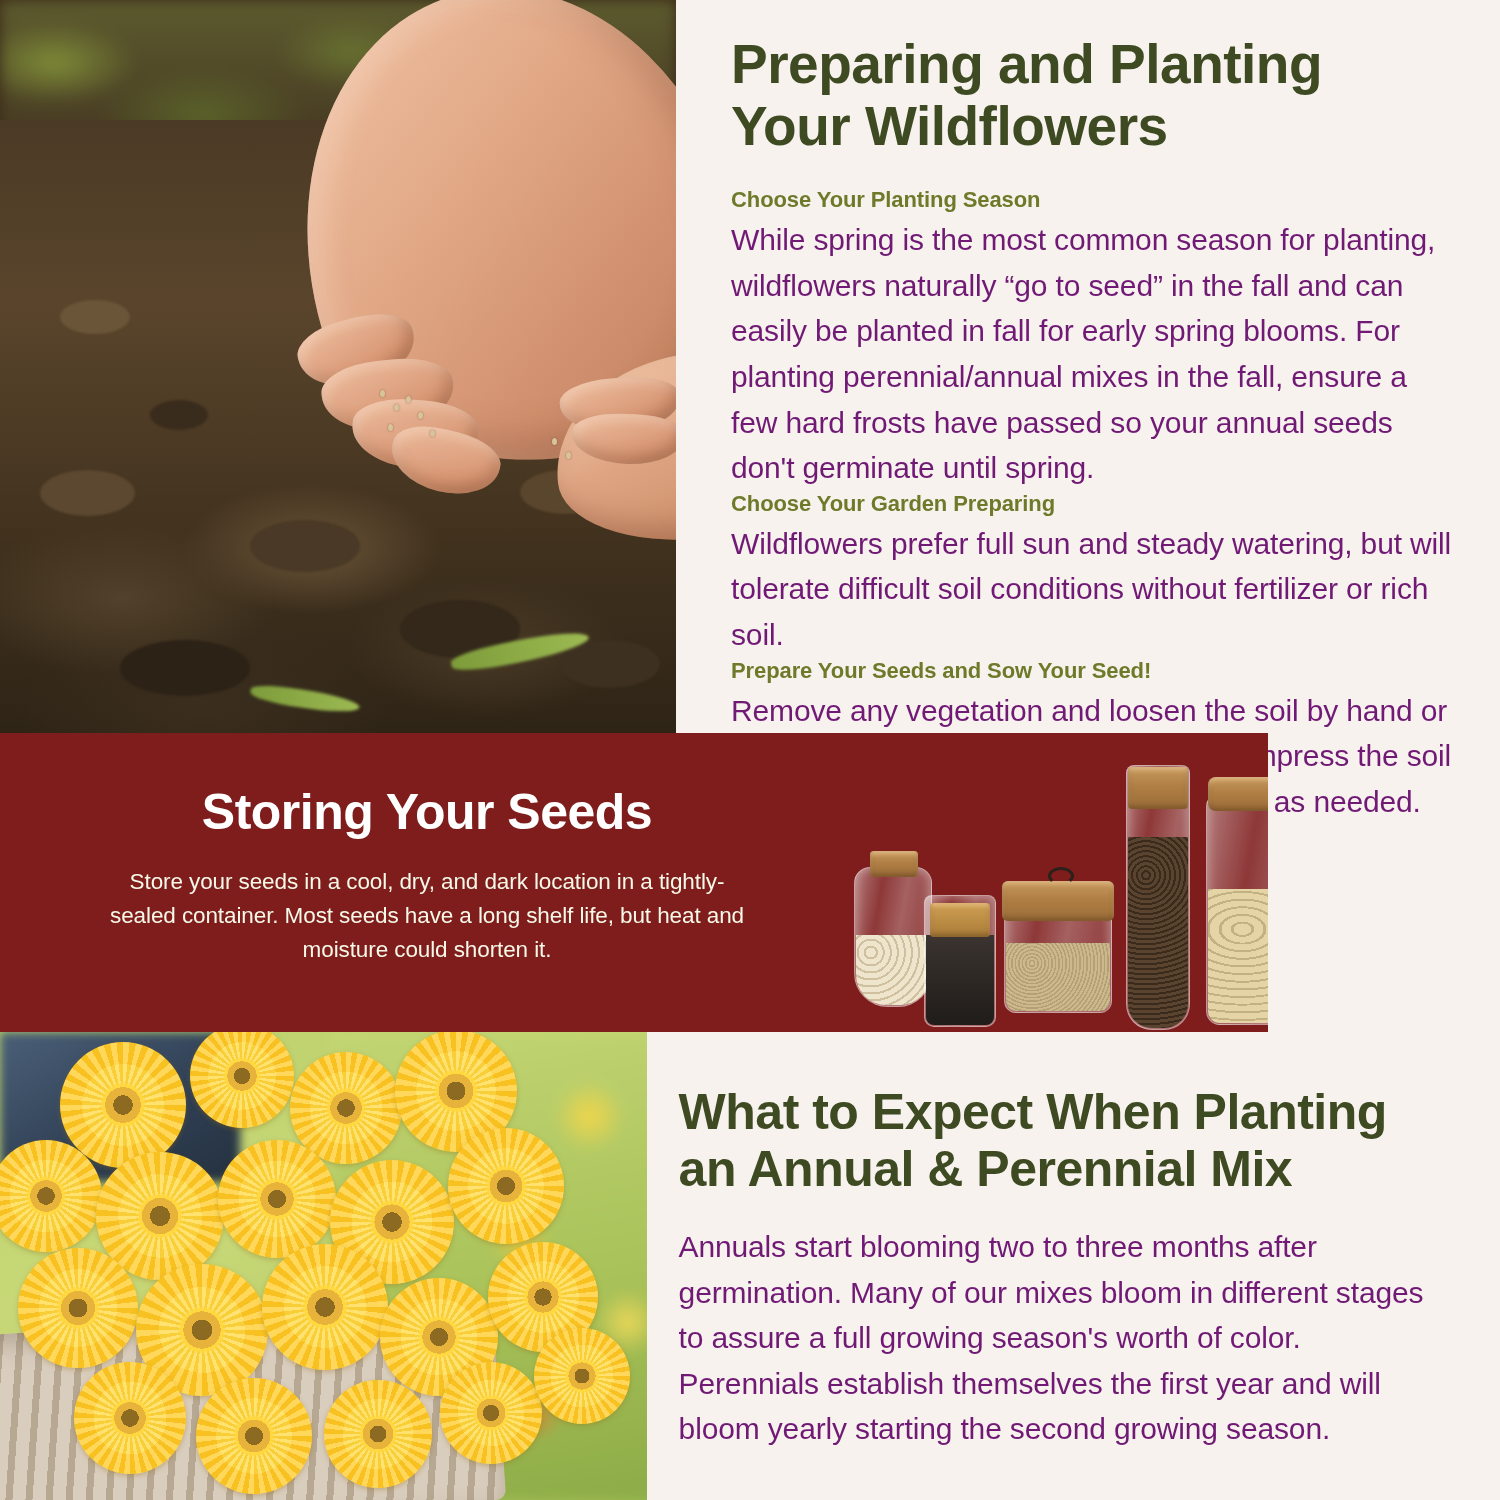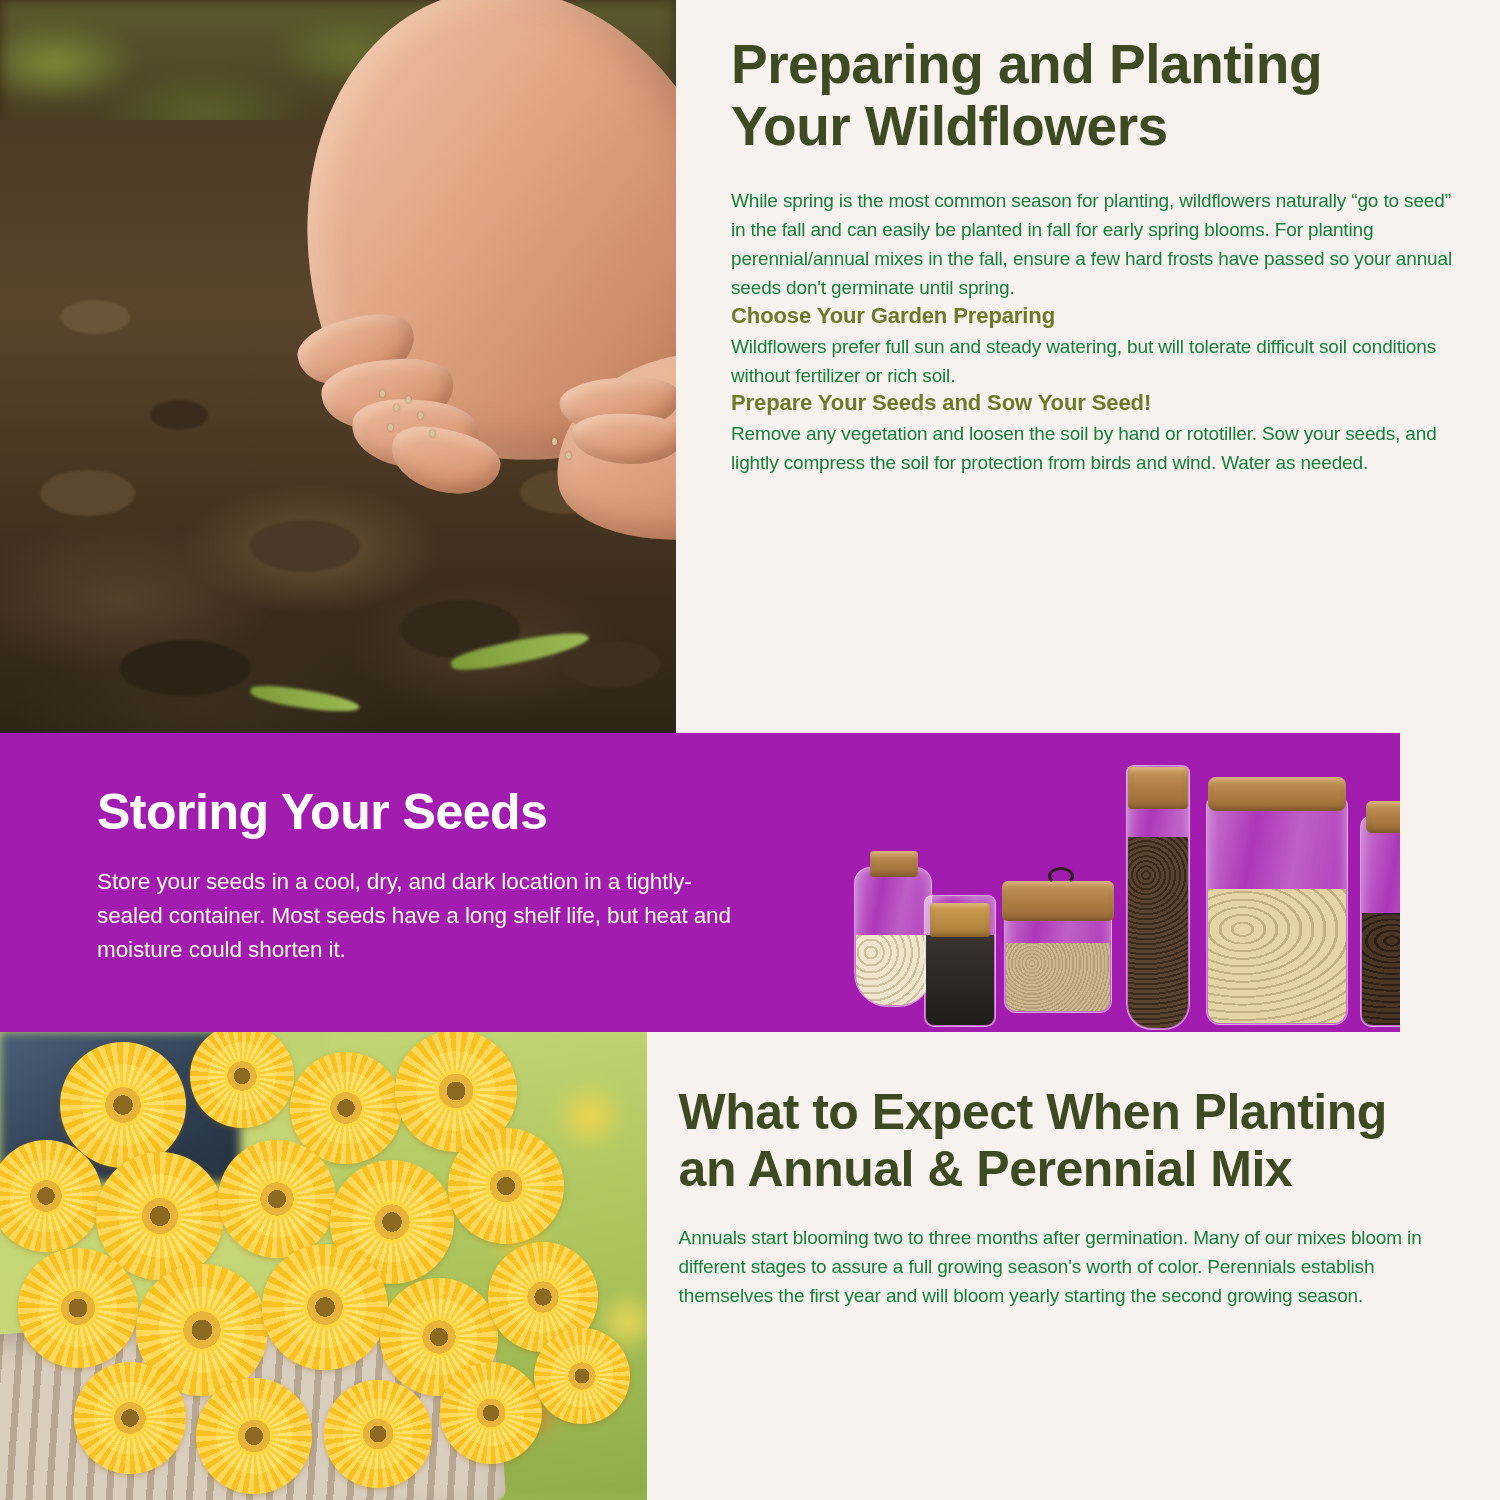"Choose Your Planting Season" div.sub-head { html: none -> <div>Choose Your Planting Season</div> }
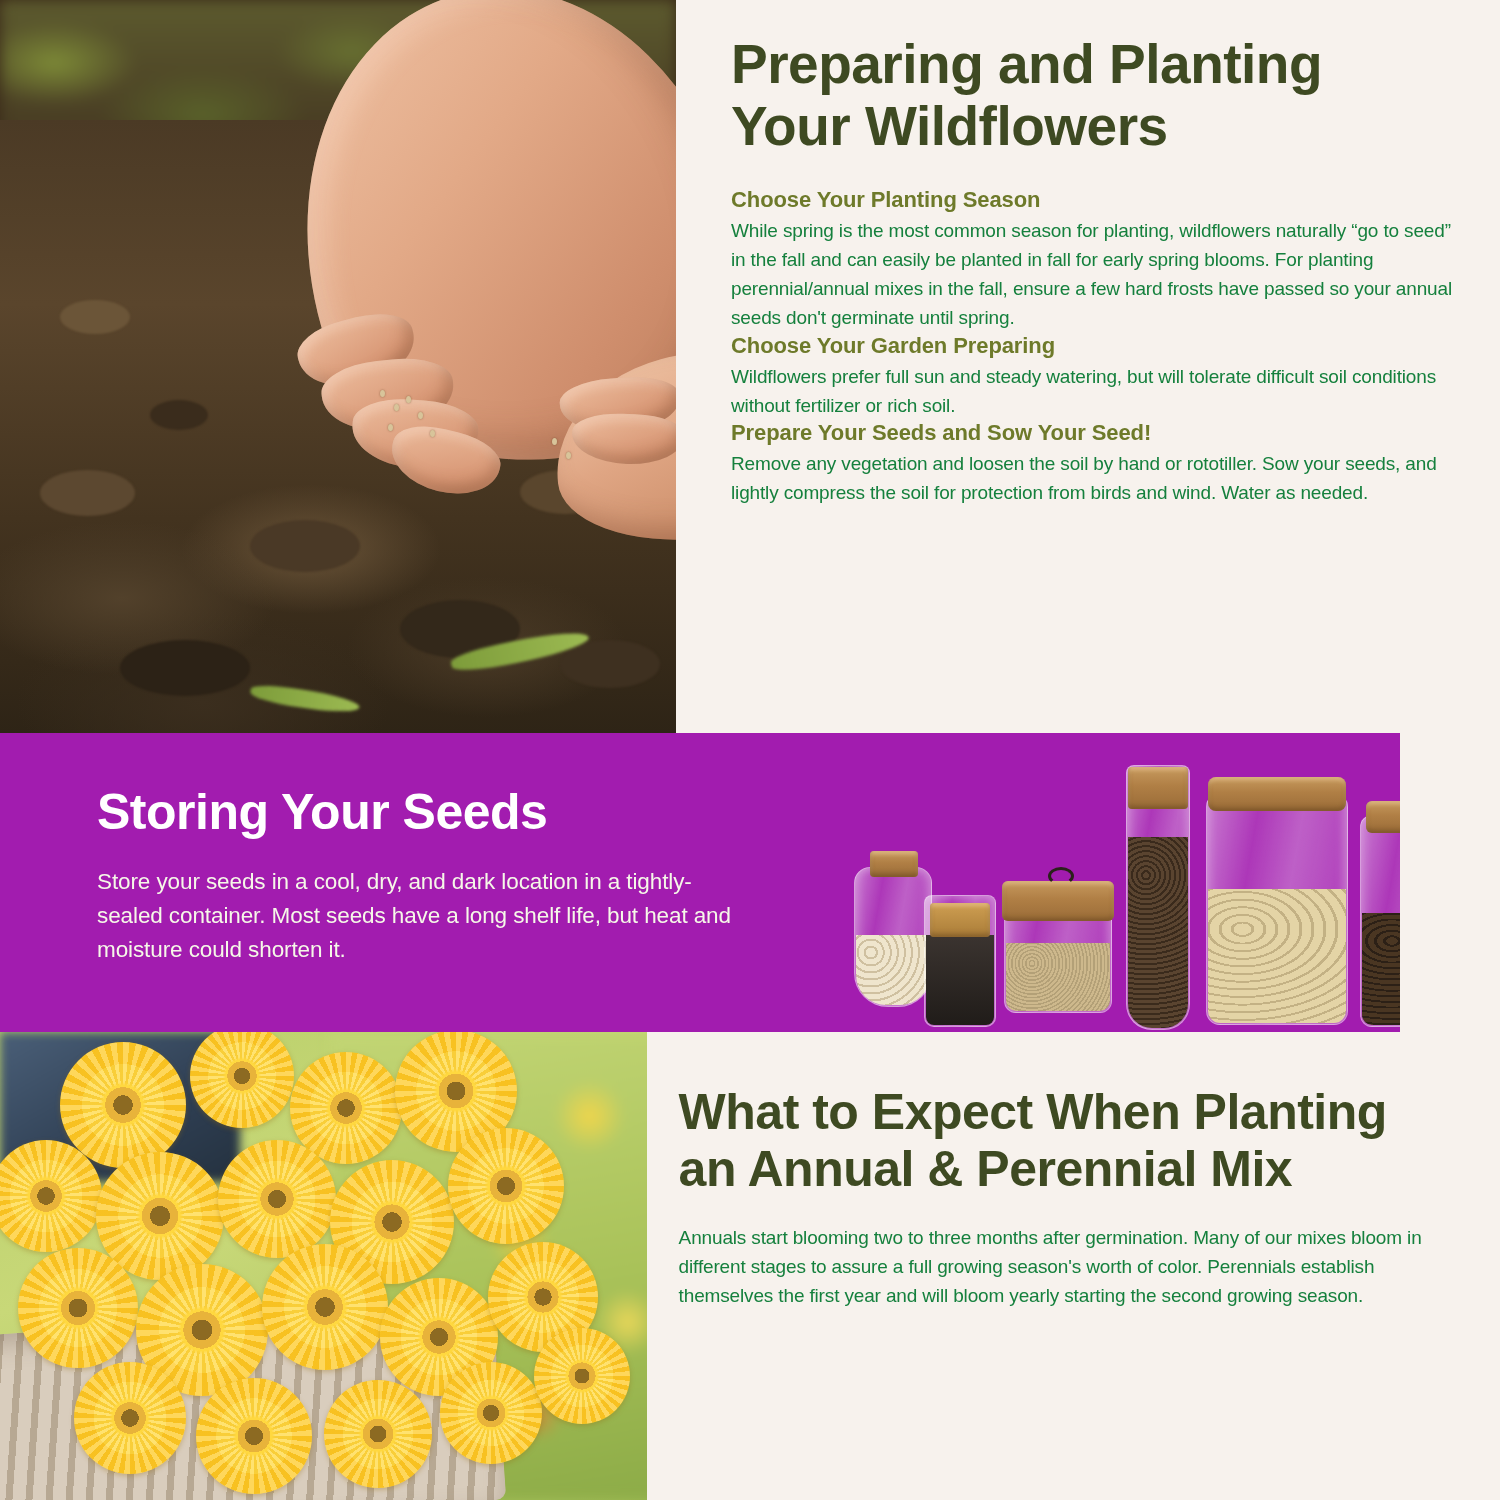"While spring is the most" .body-text { color: #15803d -> #701a75; font-size: 19px -> 30px }
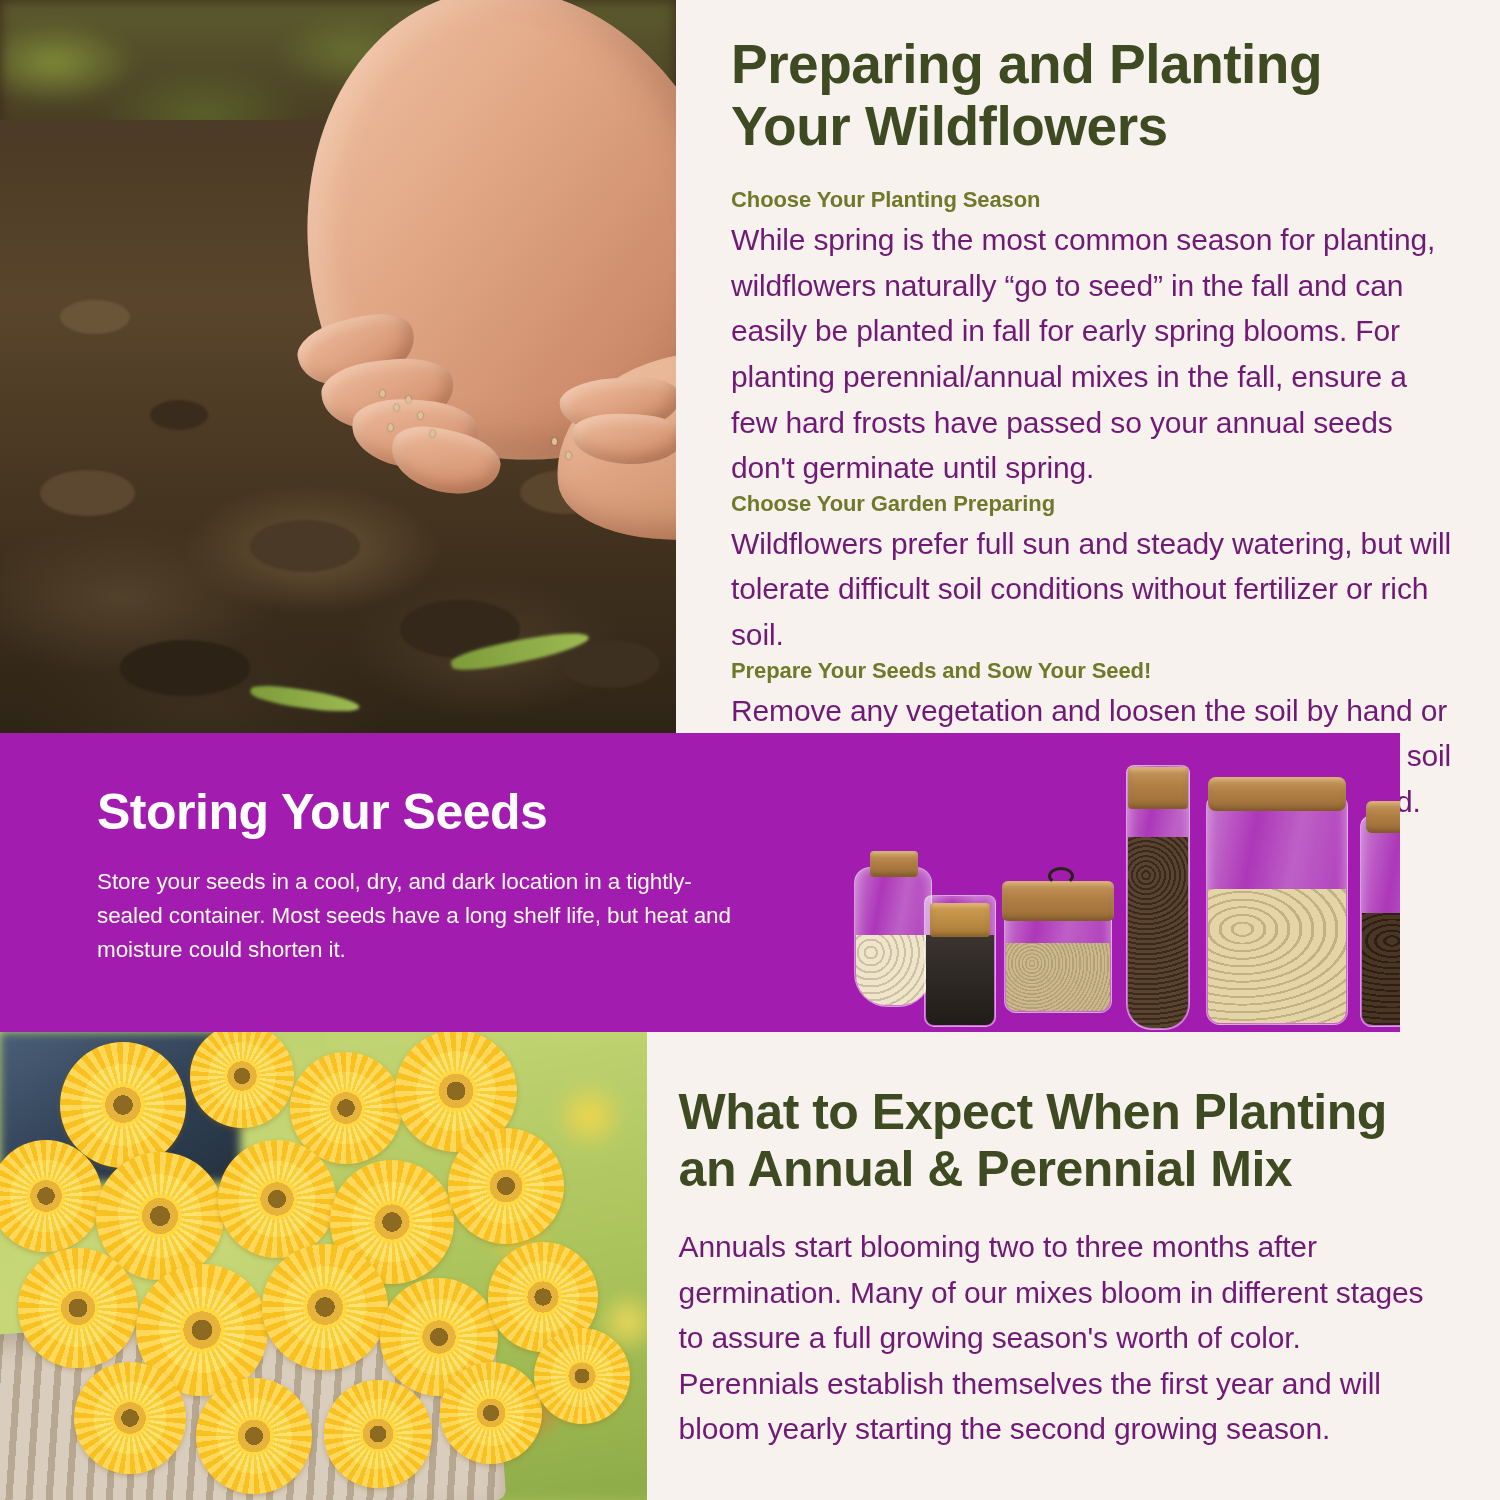"Storing Your Seeds" .green-band { background: #a21caf -> #7f1d1d; text-align: none -> center; width: 1400px -> 1268px }
